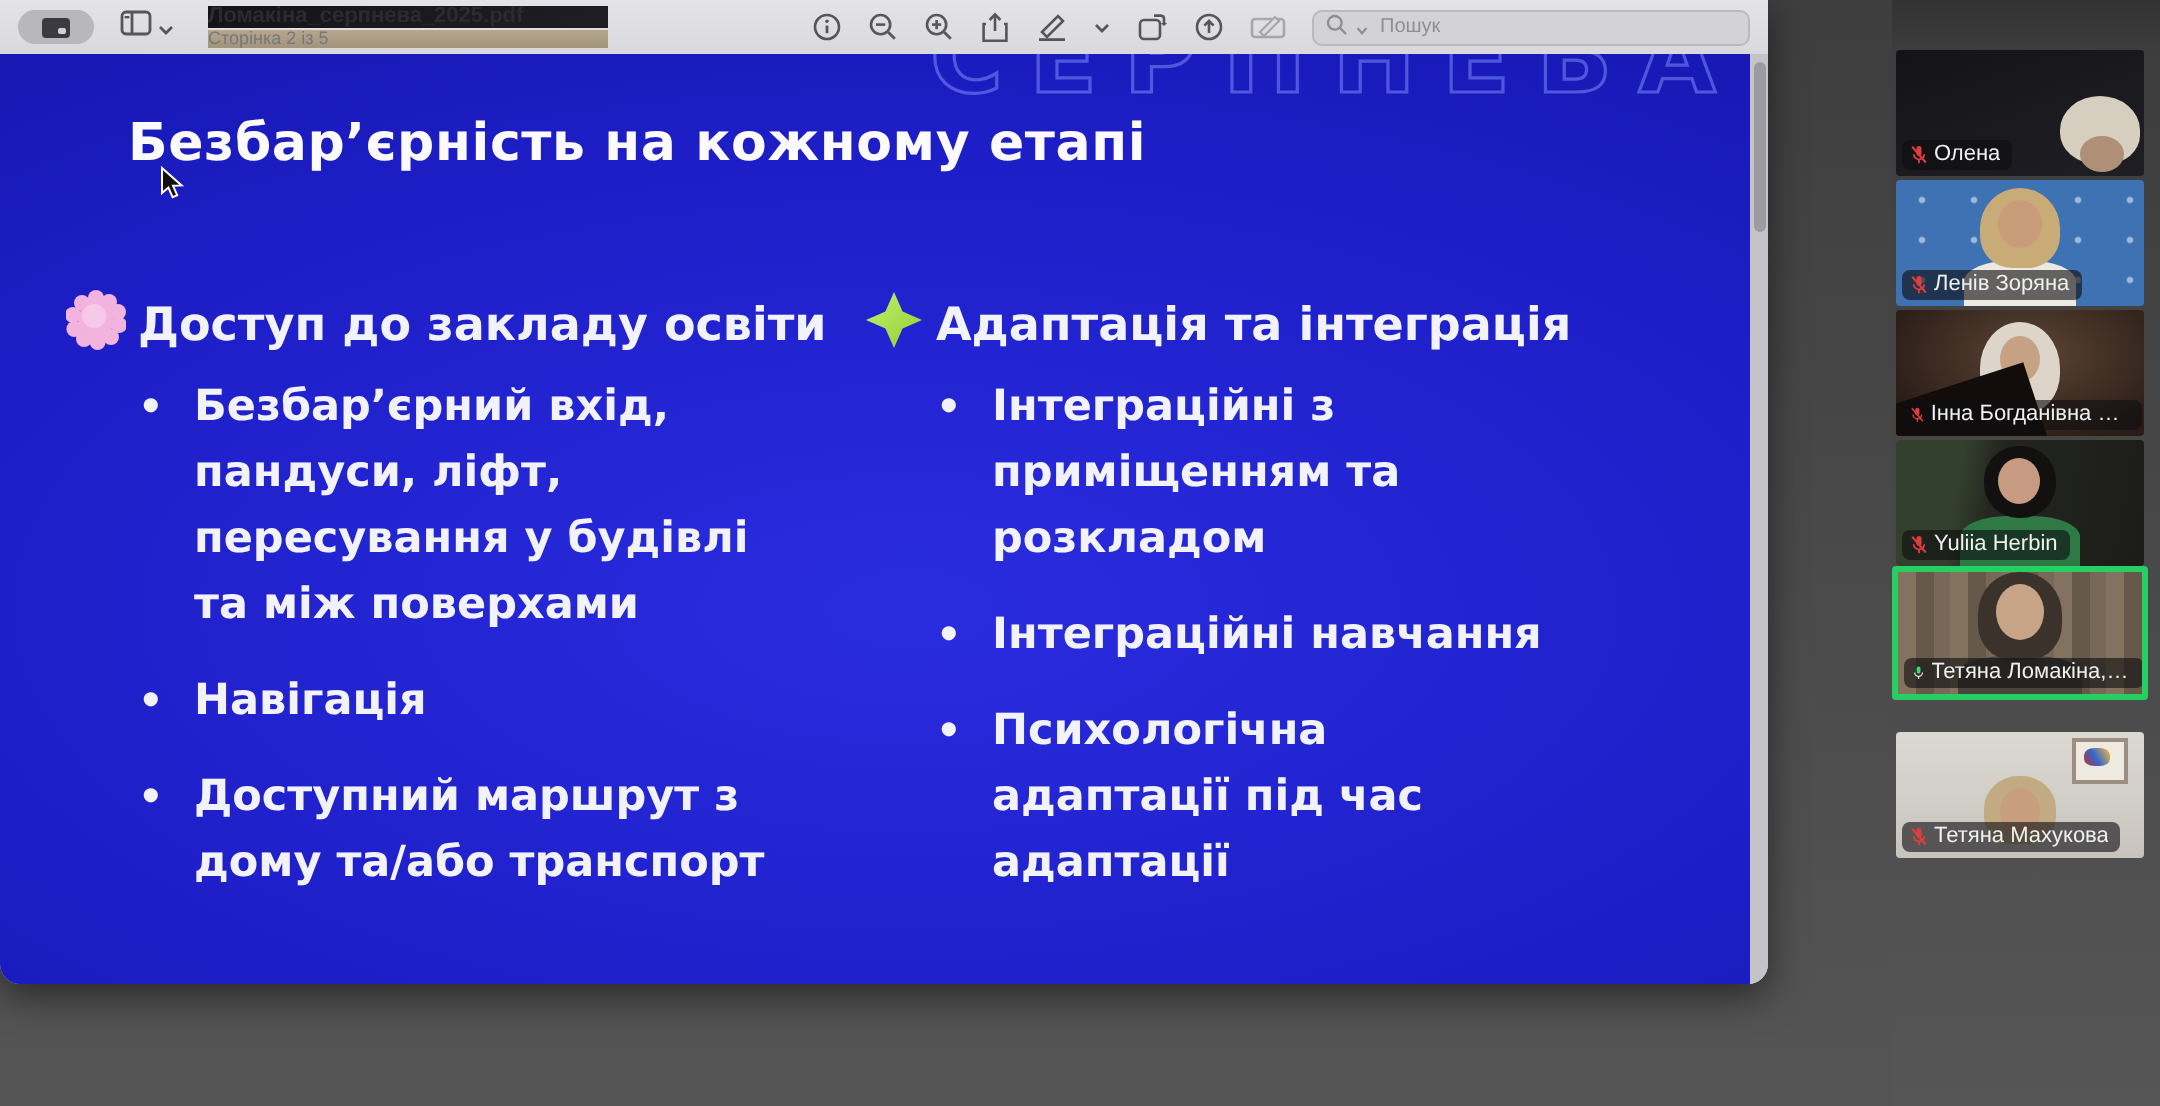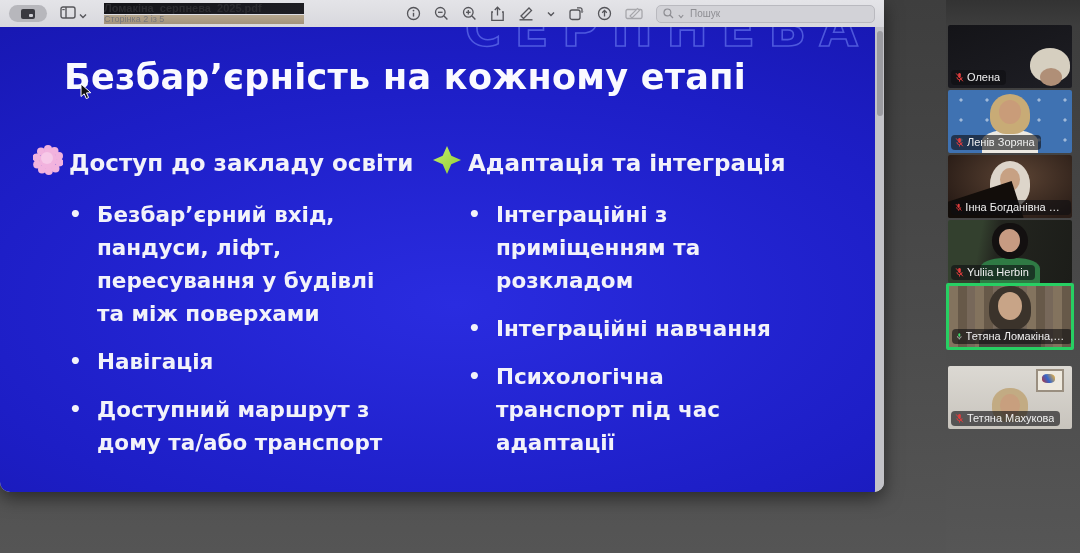"Безбар’єрність на кожному етапі" .stitle { font-size: 35px -> 26px }
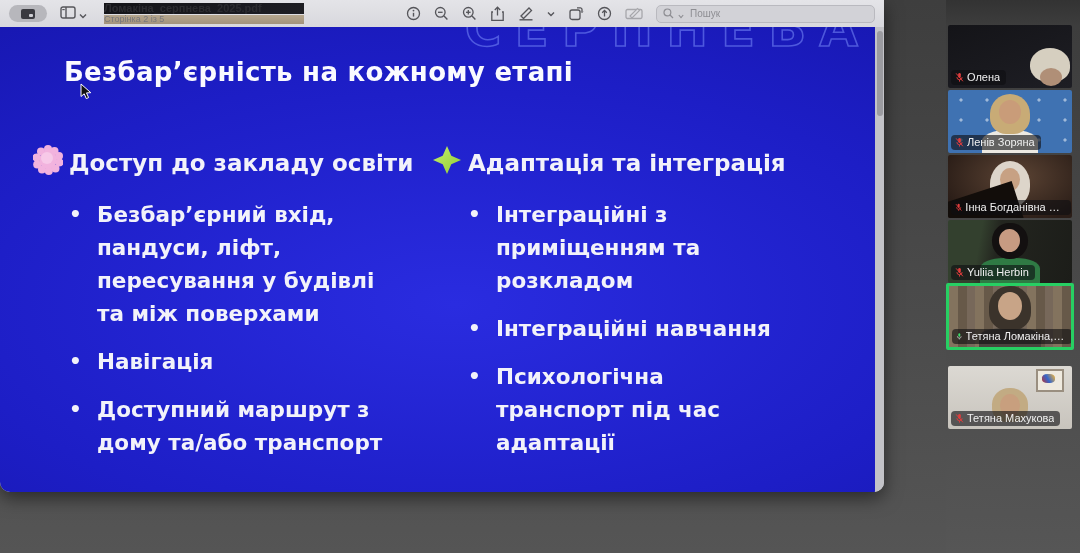"Доступ до закладу освіти" .chead { margin-bottom: 18px -> 6px }
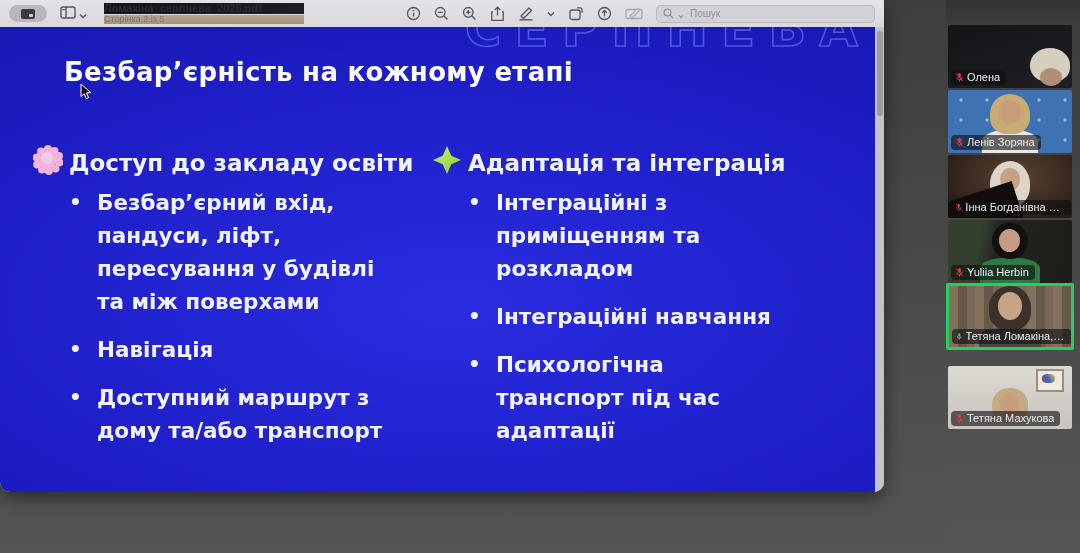"транспорт під час" div { text: транспорт -> адаптації }
